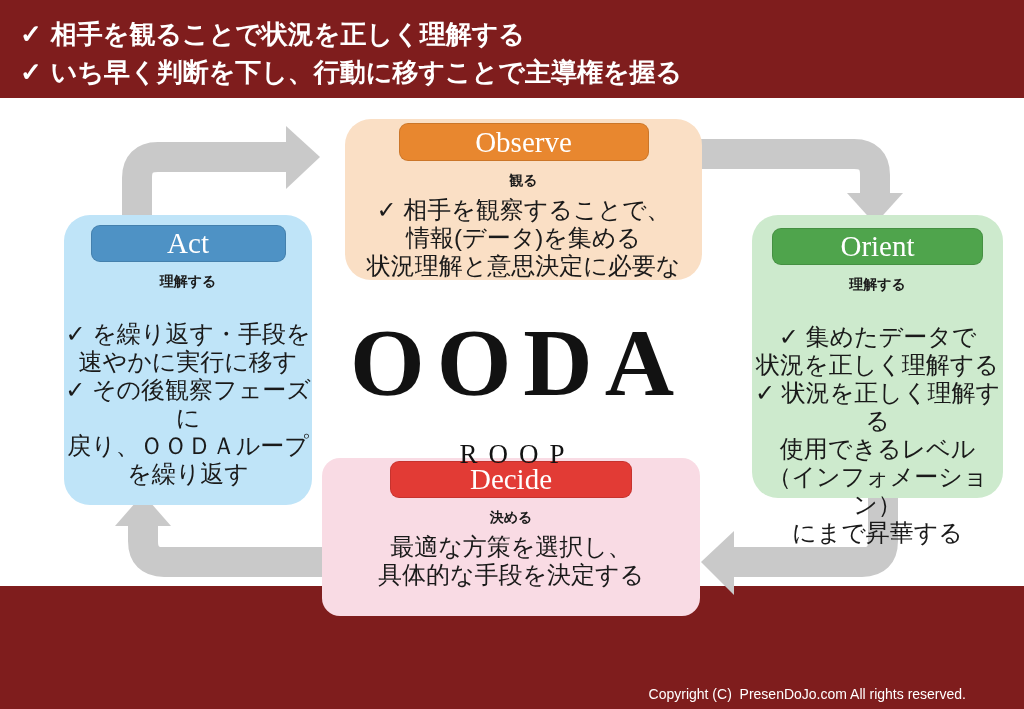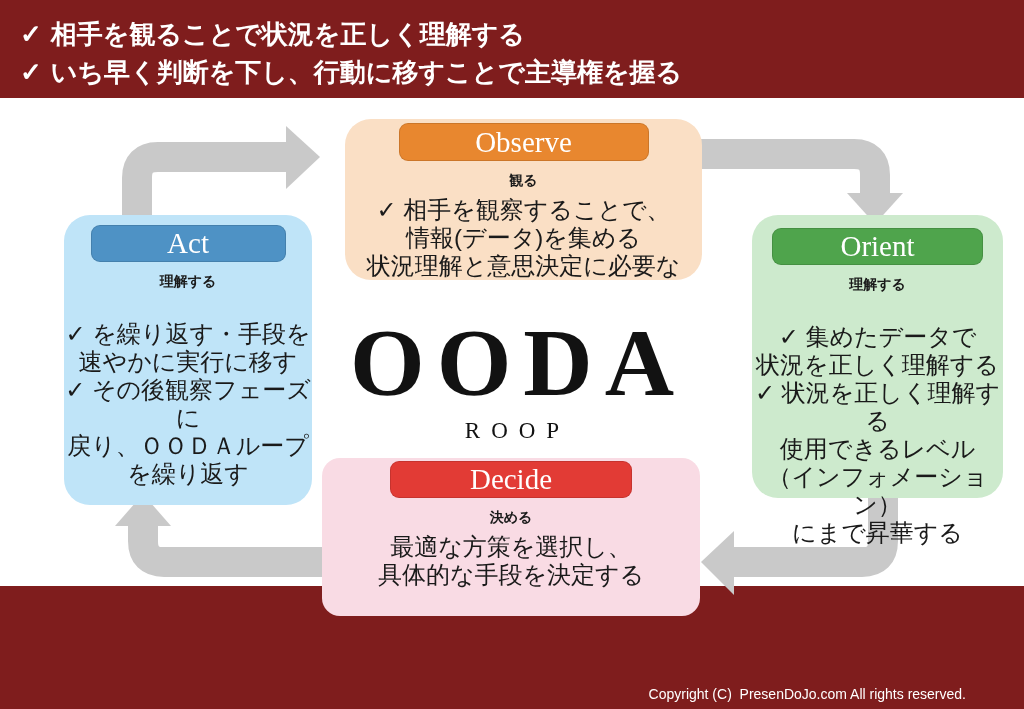"ROOP" .center-sub { font-size: 23px -> 27px; margin-top: 6px -> 30px }
